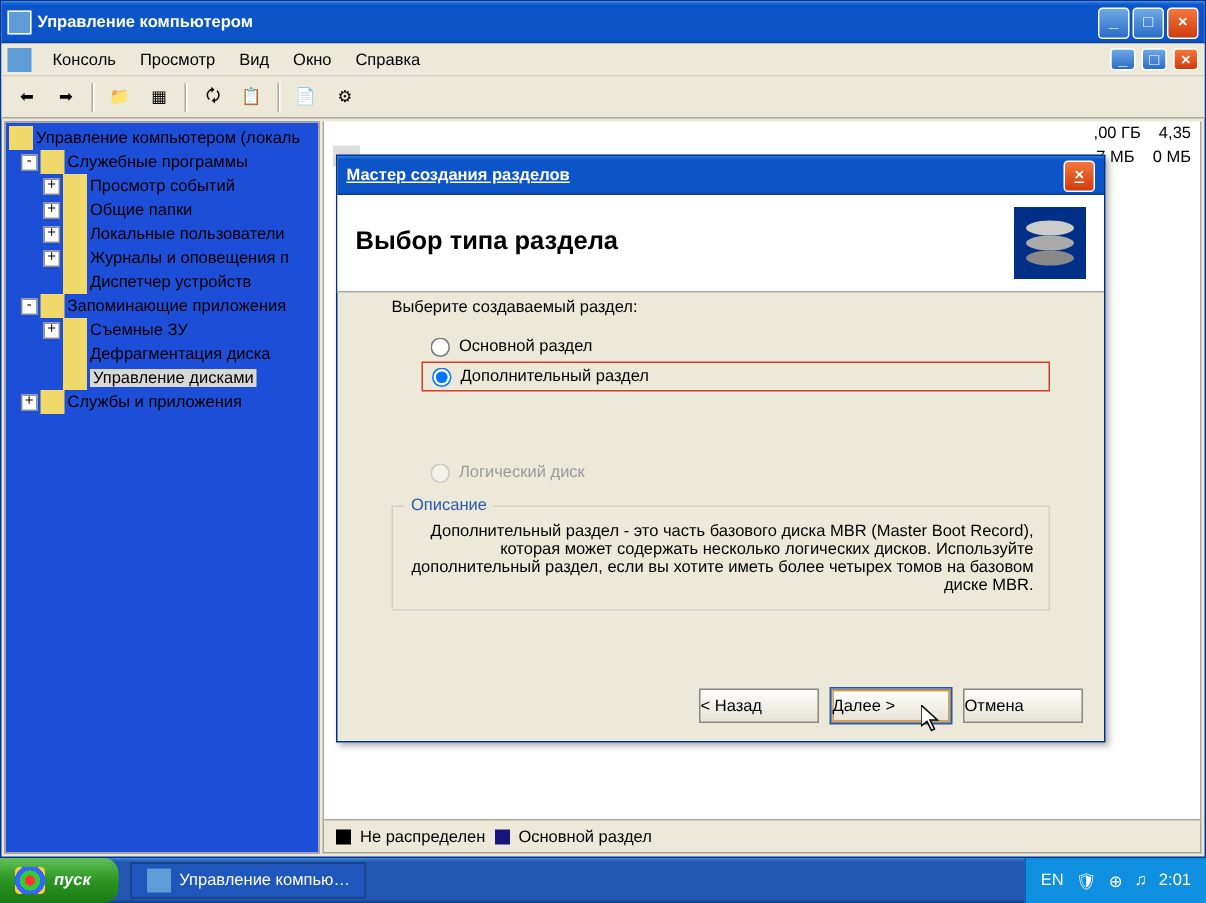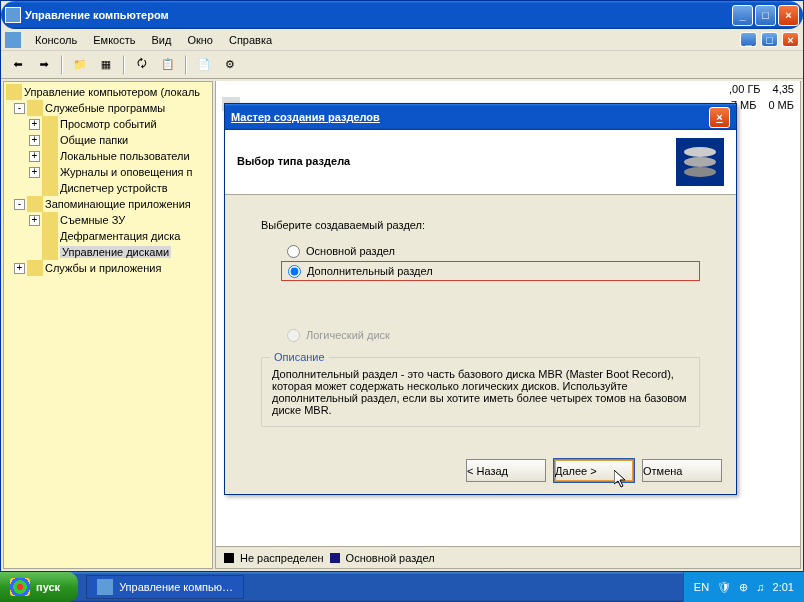"Управление компьютером" .titlebar { border-radius: 14px -> none }
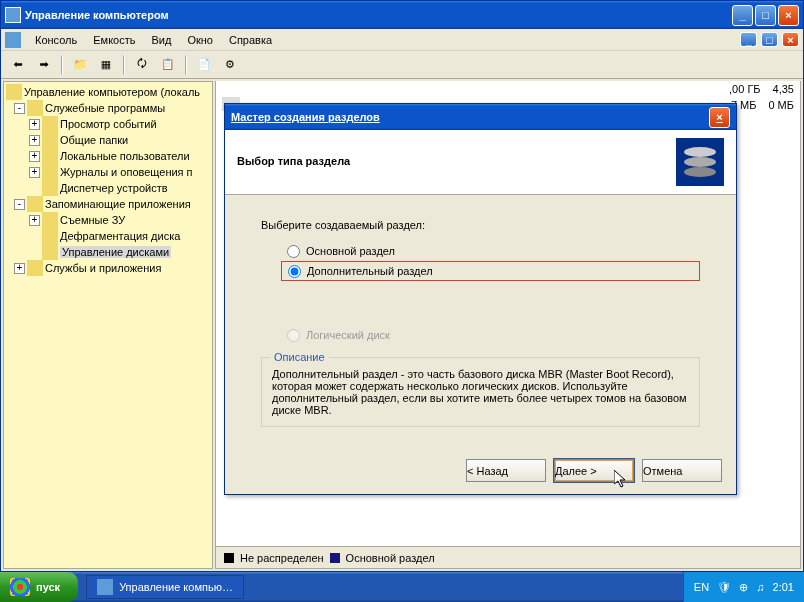"Емкость" span { text: Емкость -> Просмотр }
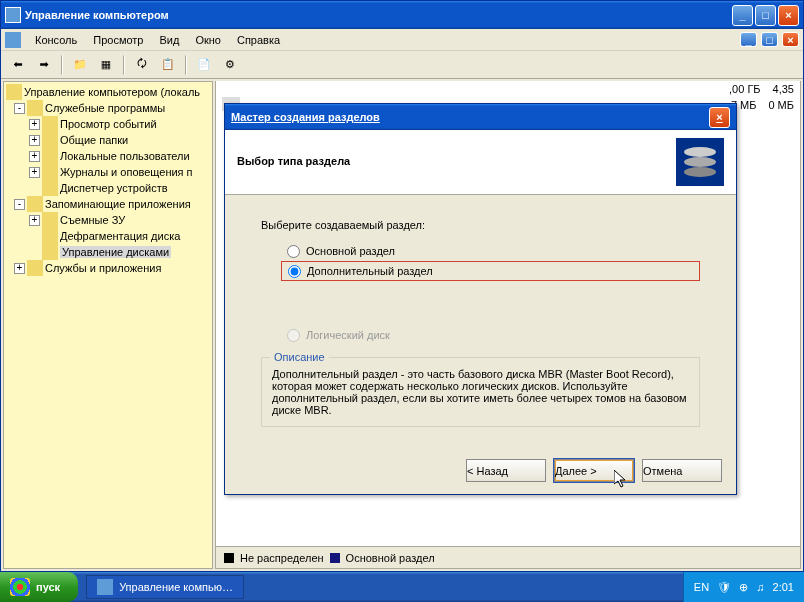"Управление компьютером (локаль" .tree { background: #fef9c3 -> #1d4ed8 }
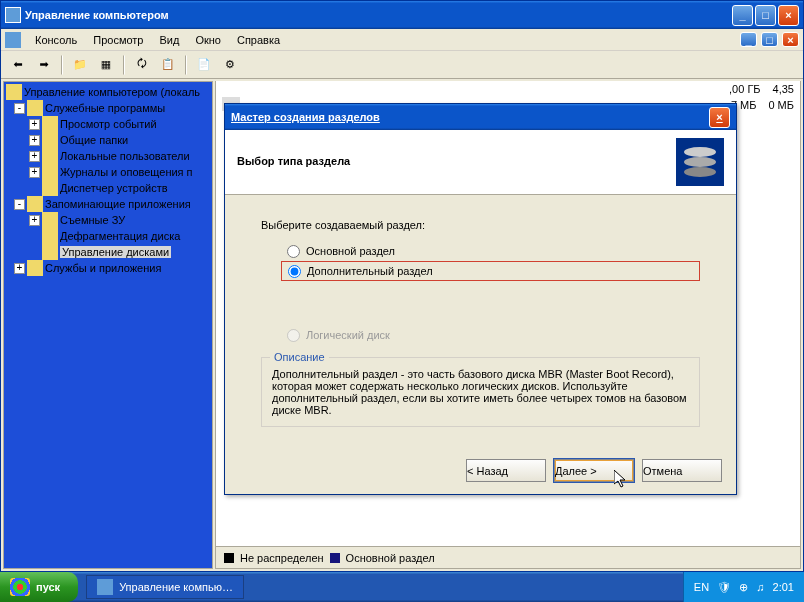"Выбор типа раздела" .dhead .dtext .h1 { font-size: 11px -> 17px }
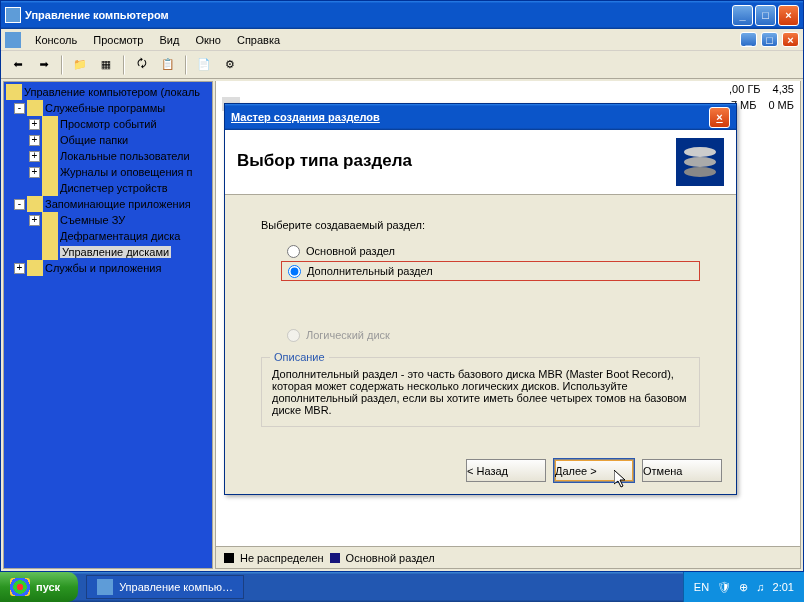"Выберите создаваемый раздел:" .dbody { padding: 24px 36px -> 4px 36px }
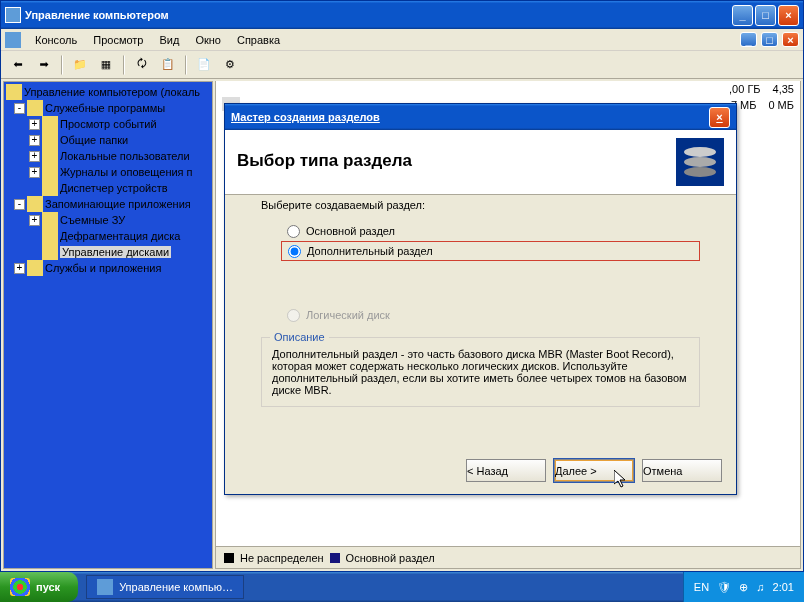"Описание" .groupbox { text-align: none -> right }
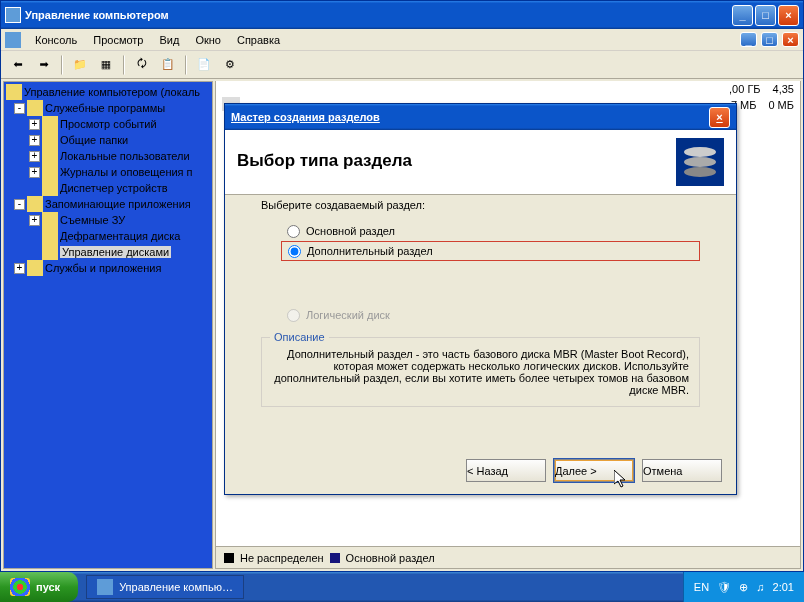"пуск" .start { font-style: none -> italic }
